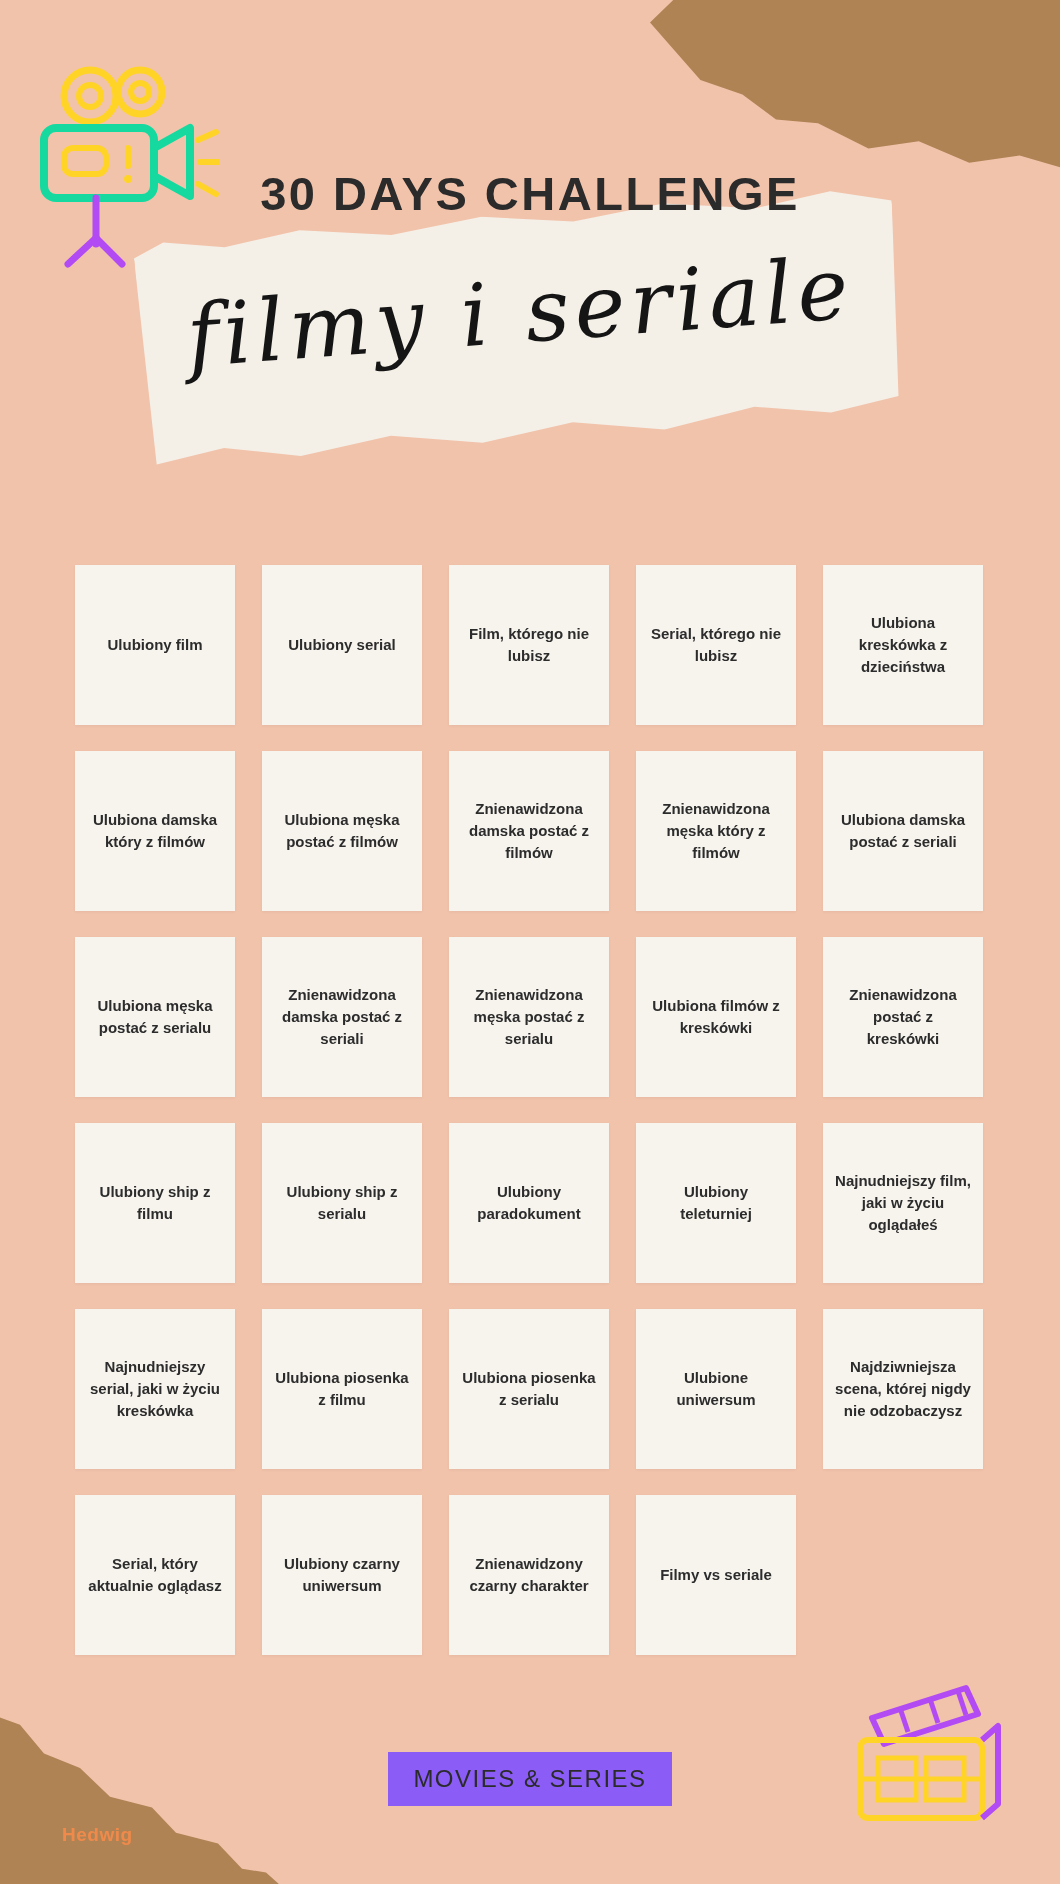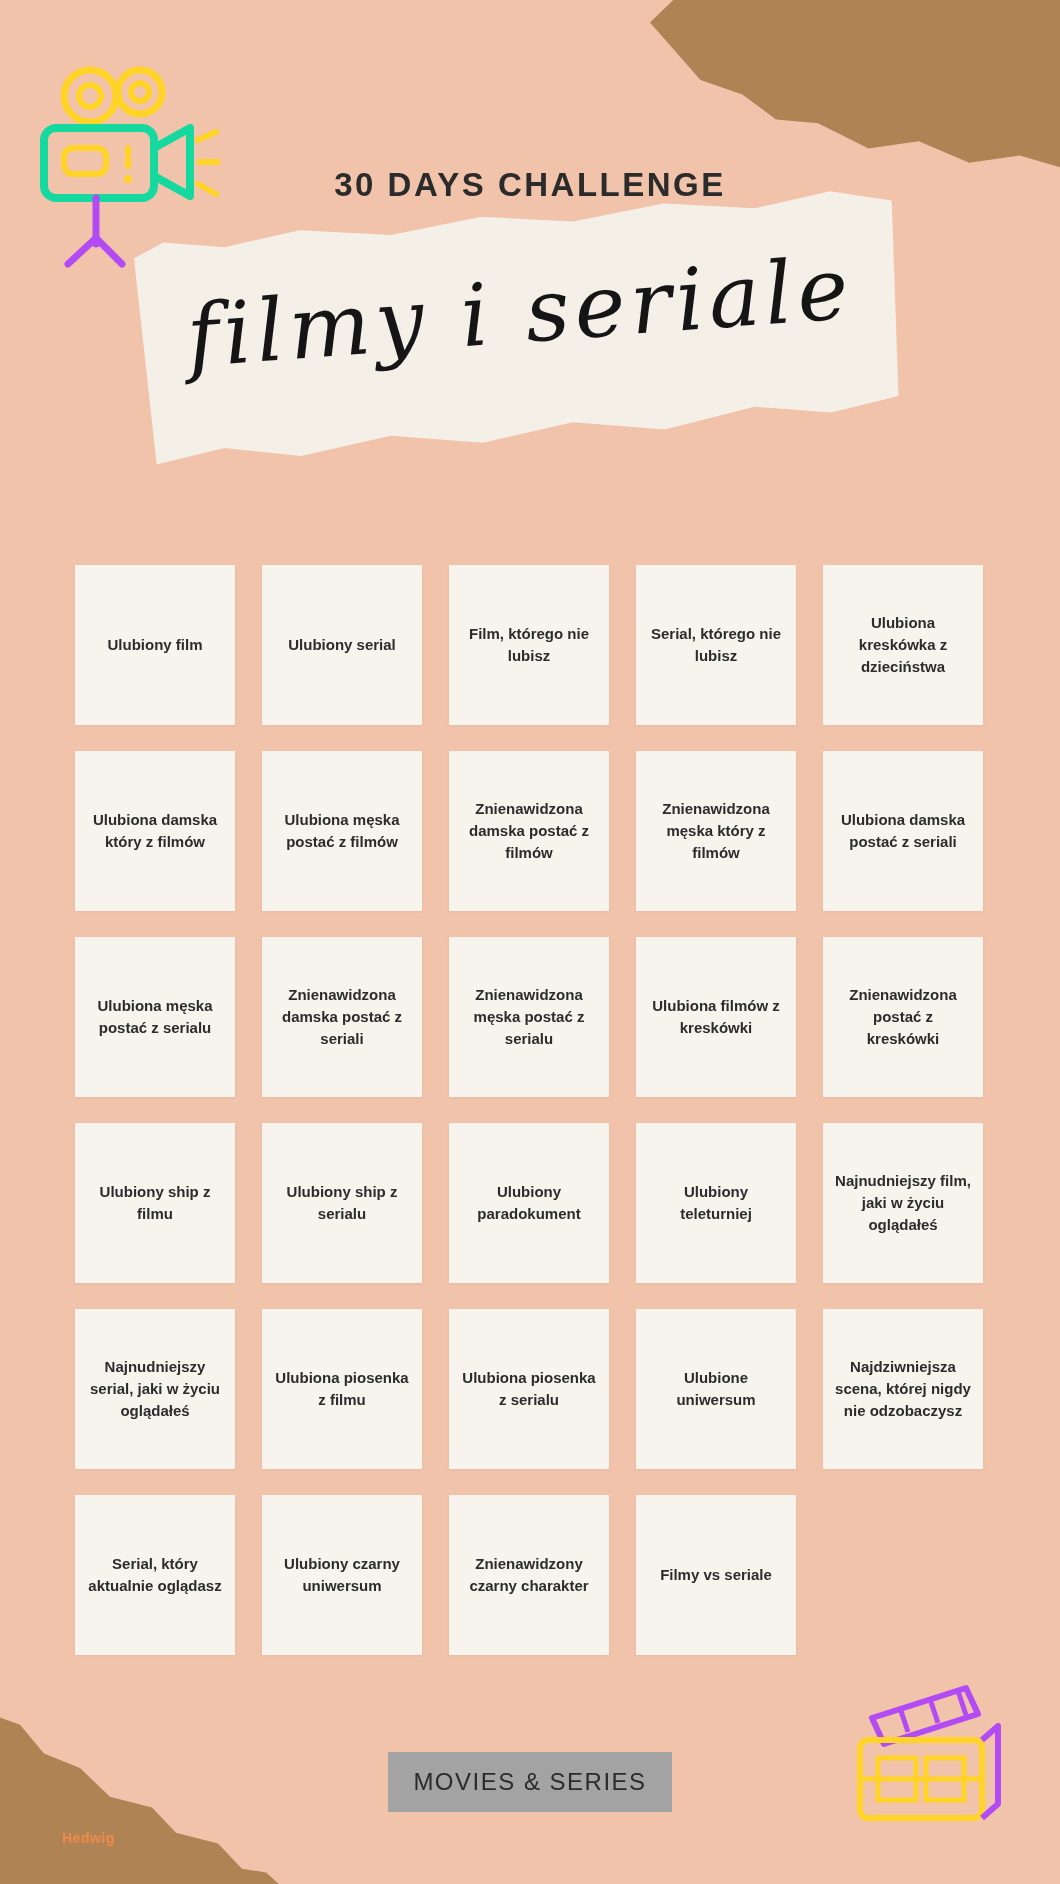"30 DAYS CHALLENGE" .challenge-title { font-size: 33px -> 47px }
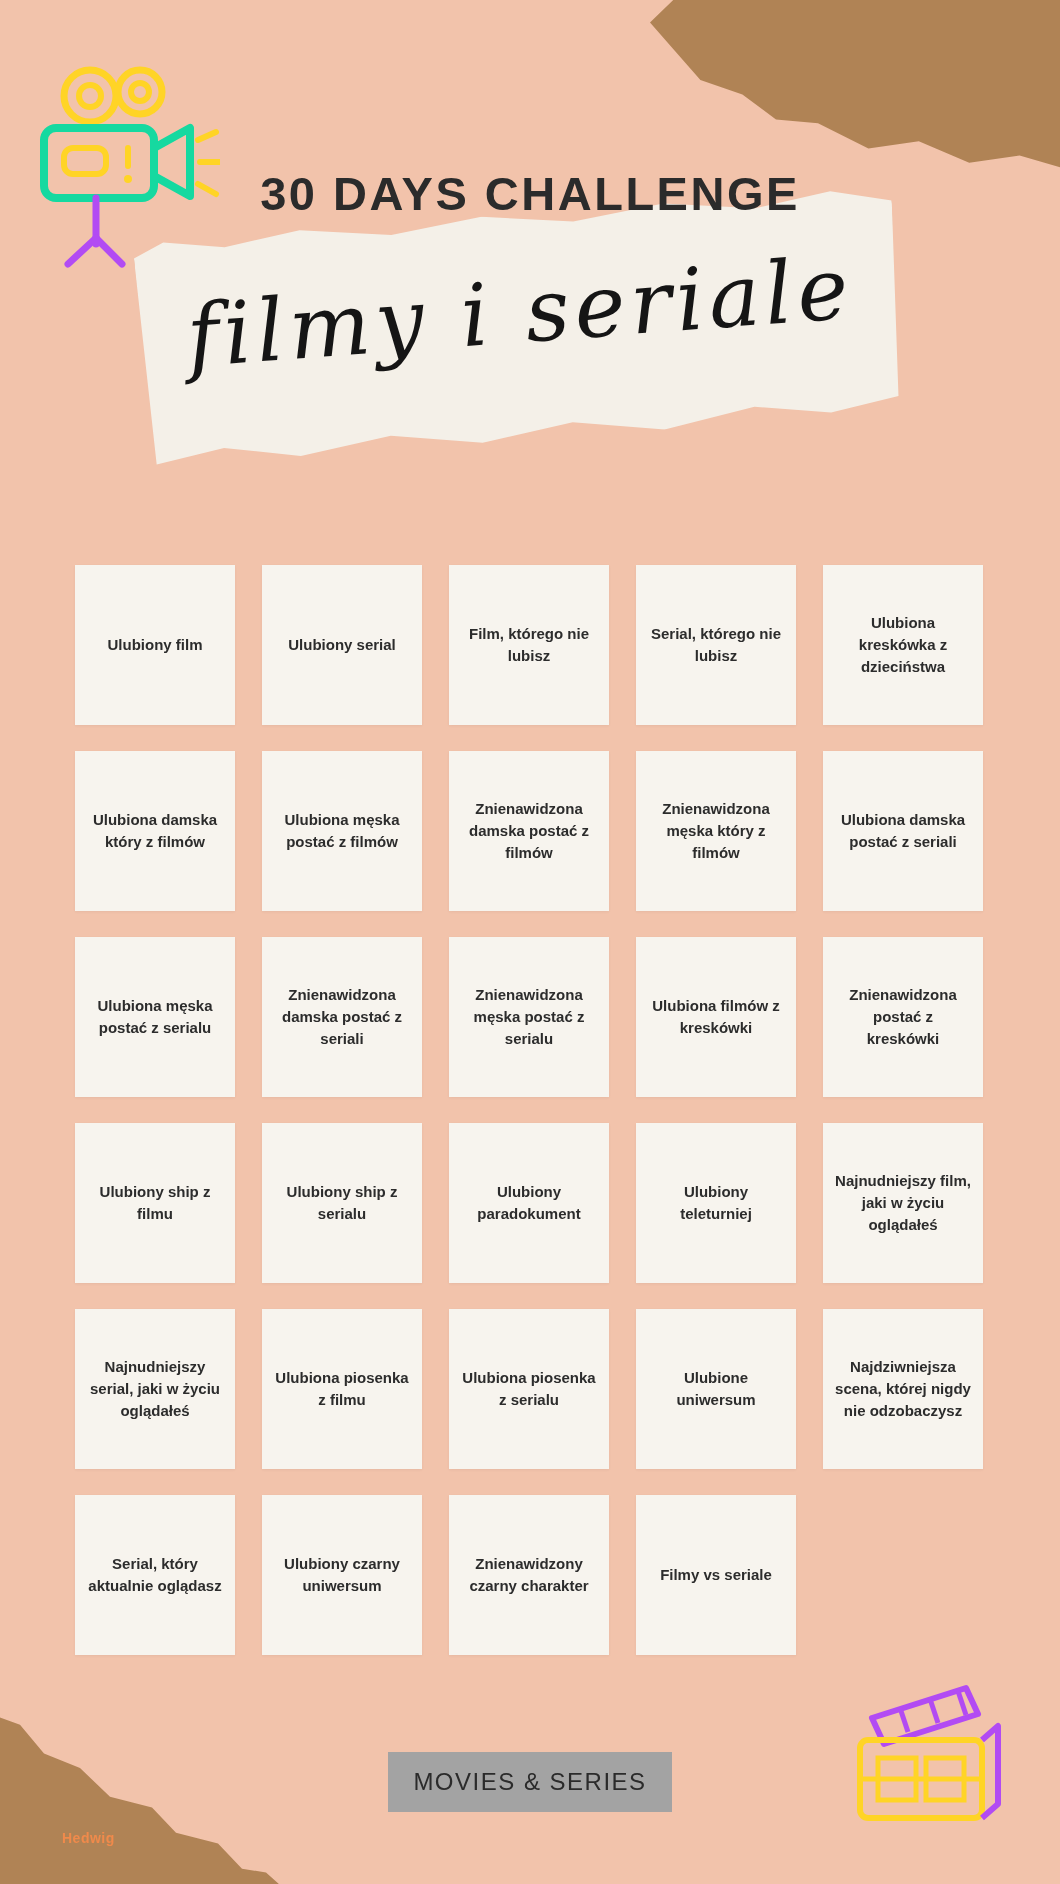"Najnudniejszy serial, jaki w życiu" div.cell { text: oglądałeś -> kreskówka }
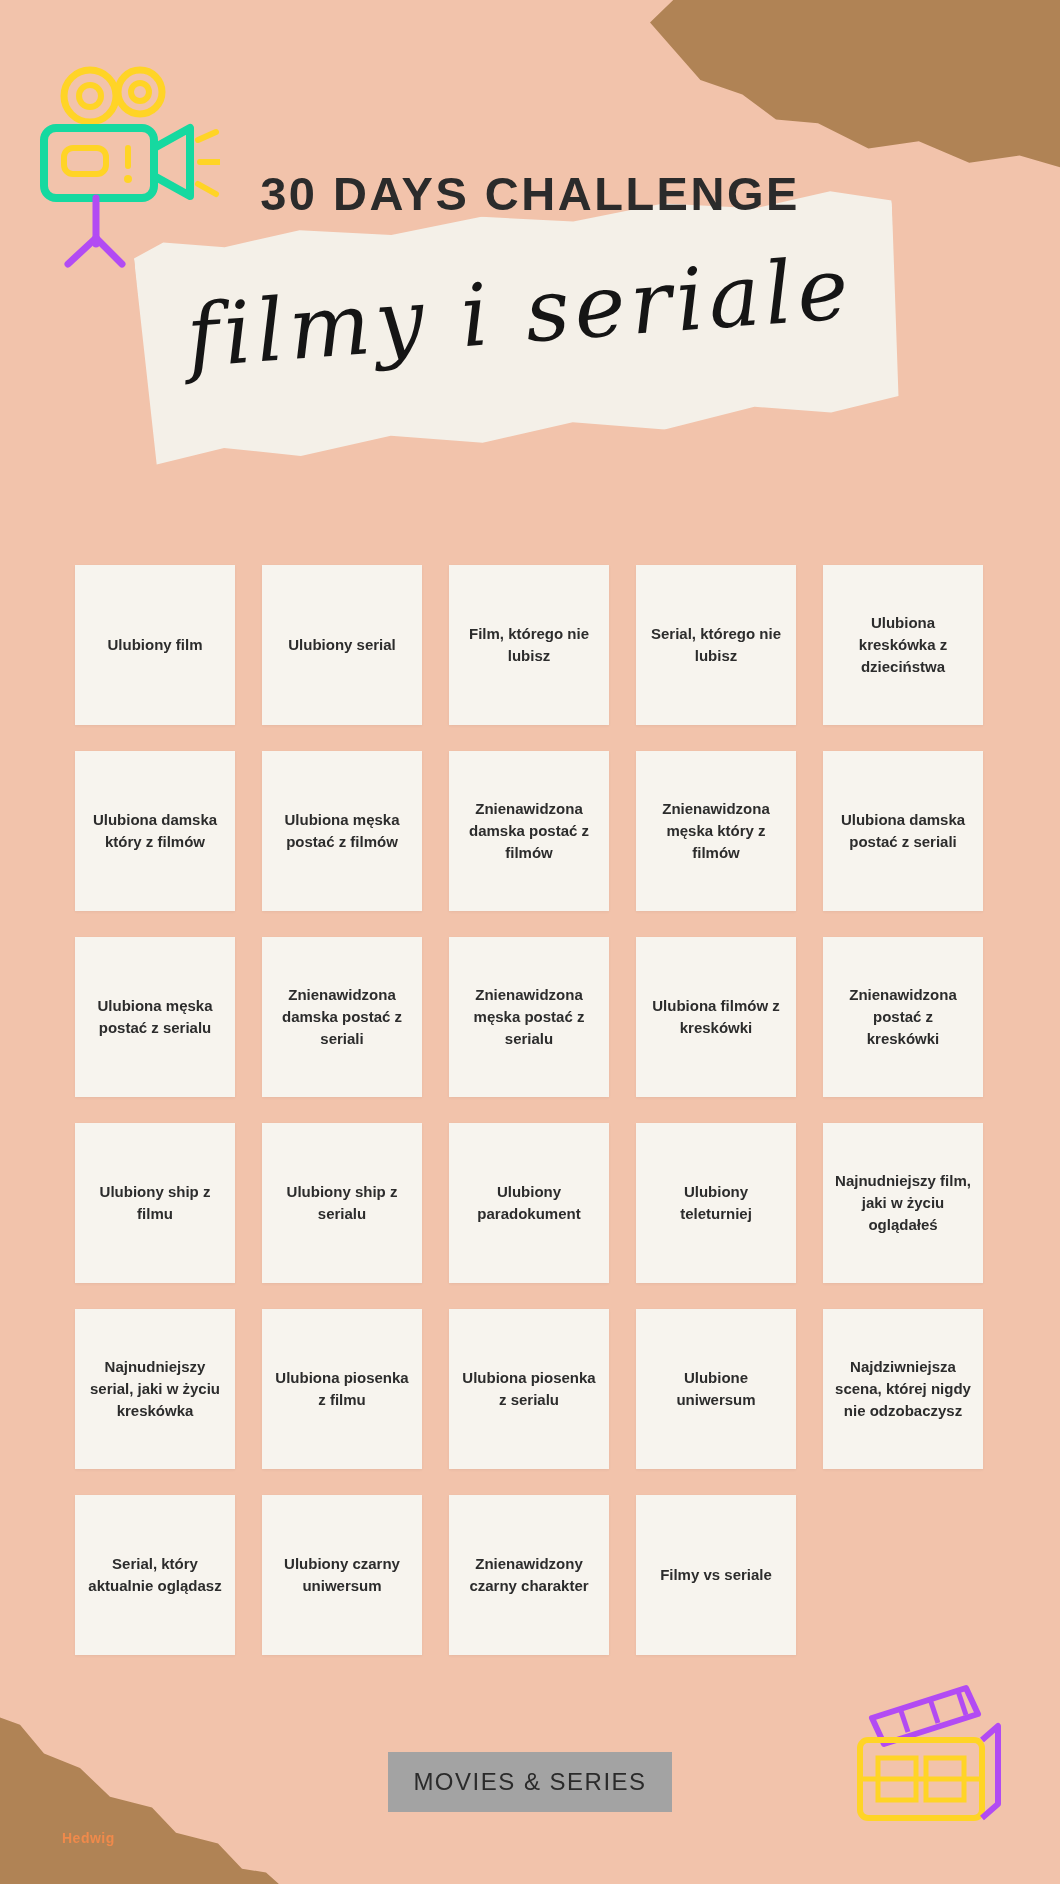"MOVIES & SERIES" .footer-label { background: #a3a3a3 -> #8b5cf6; height: 60px -> 54px }
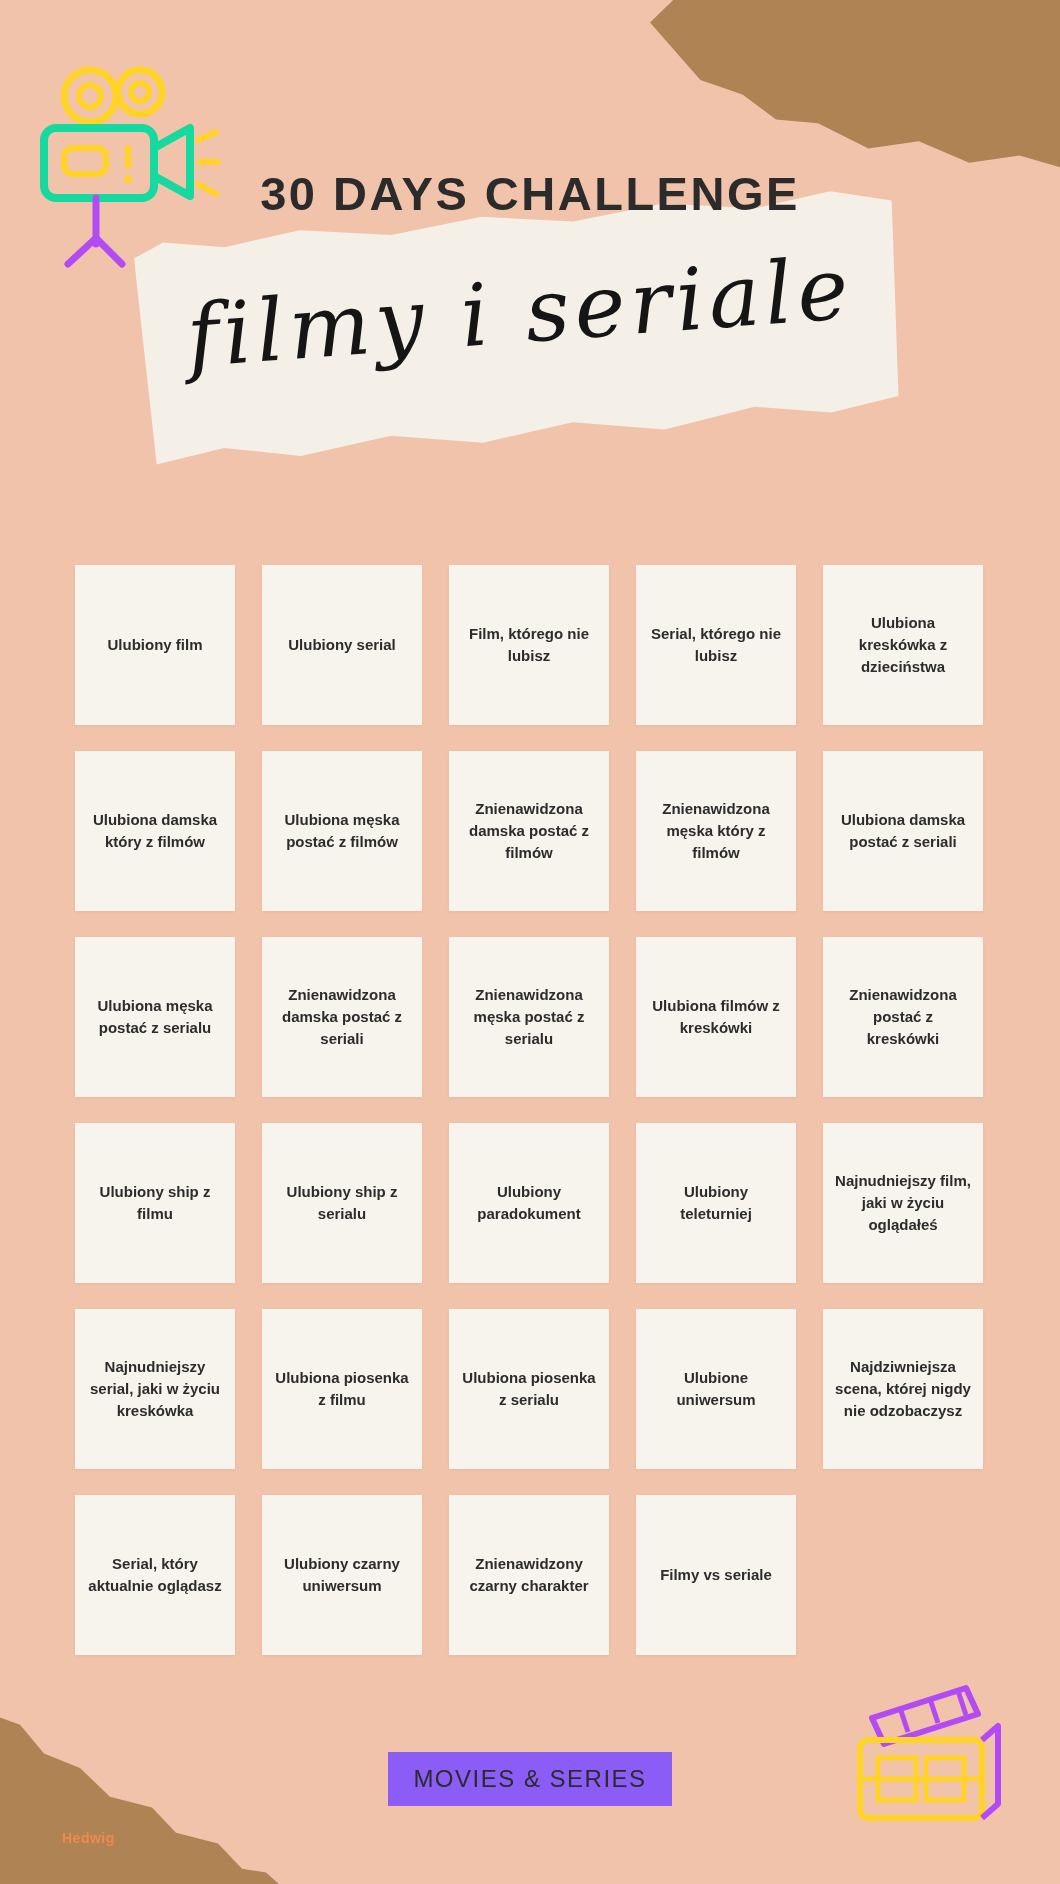"Hedwig" .signature { font-size: 14px -> 19px }
